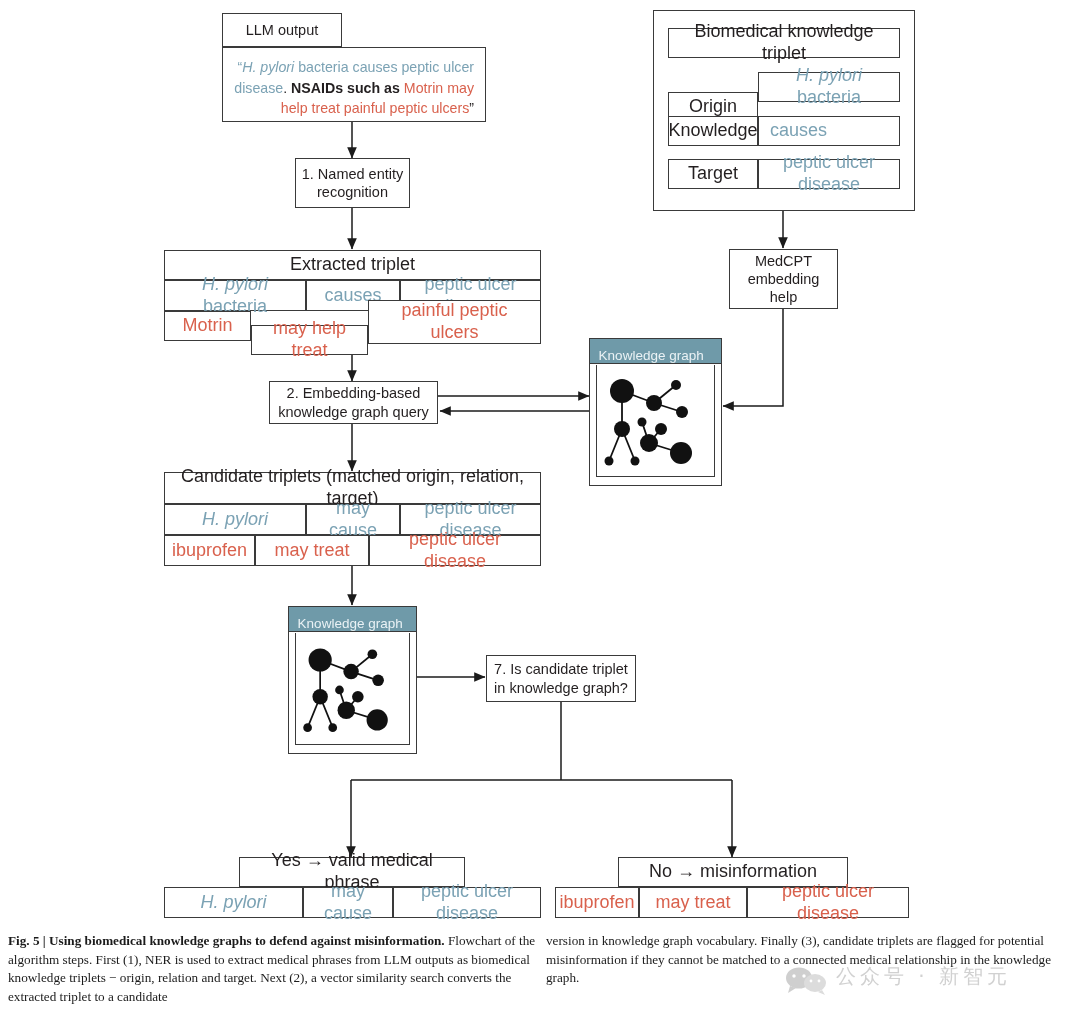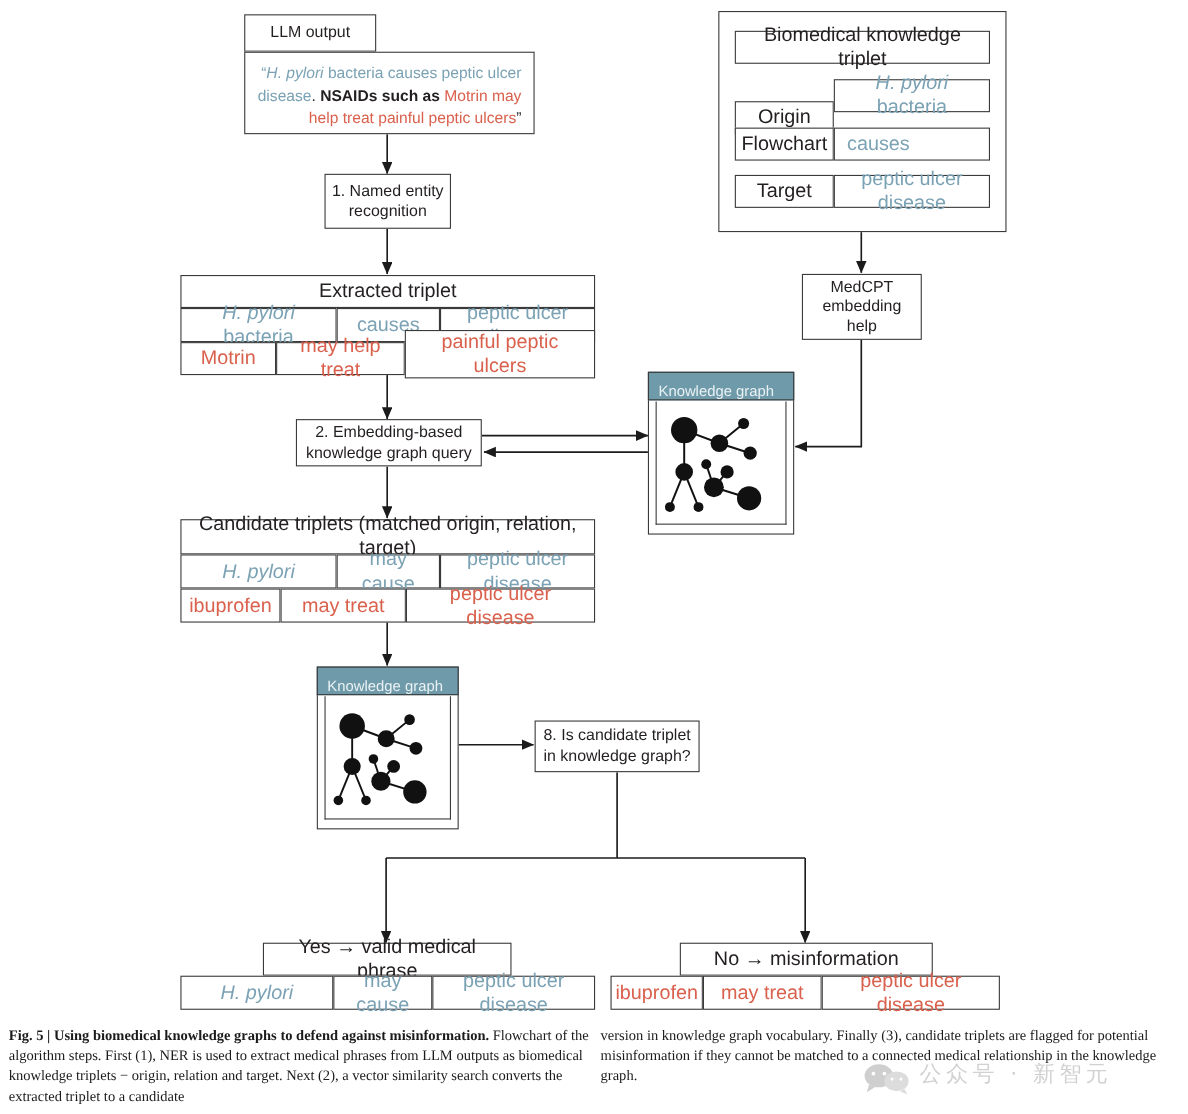"Flowchart" span { text: Flowchart -> Knowledge }
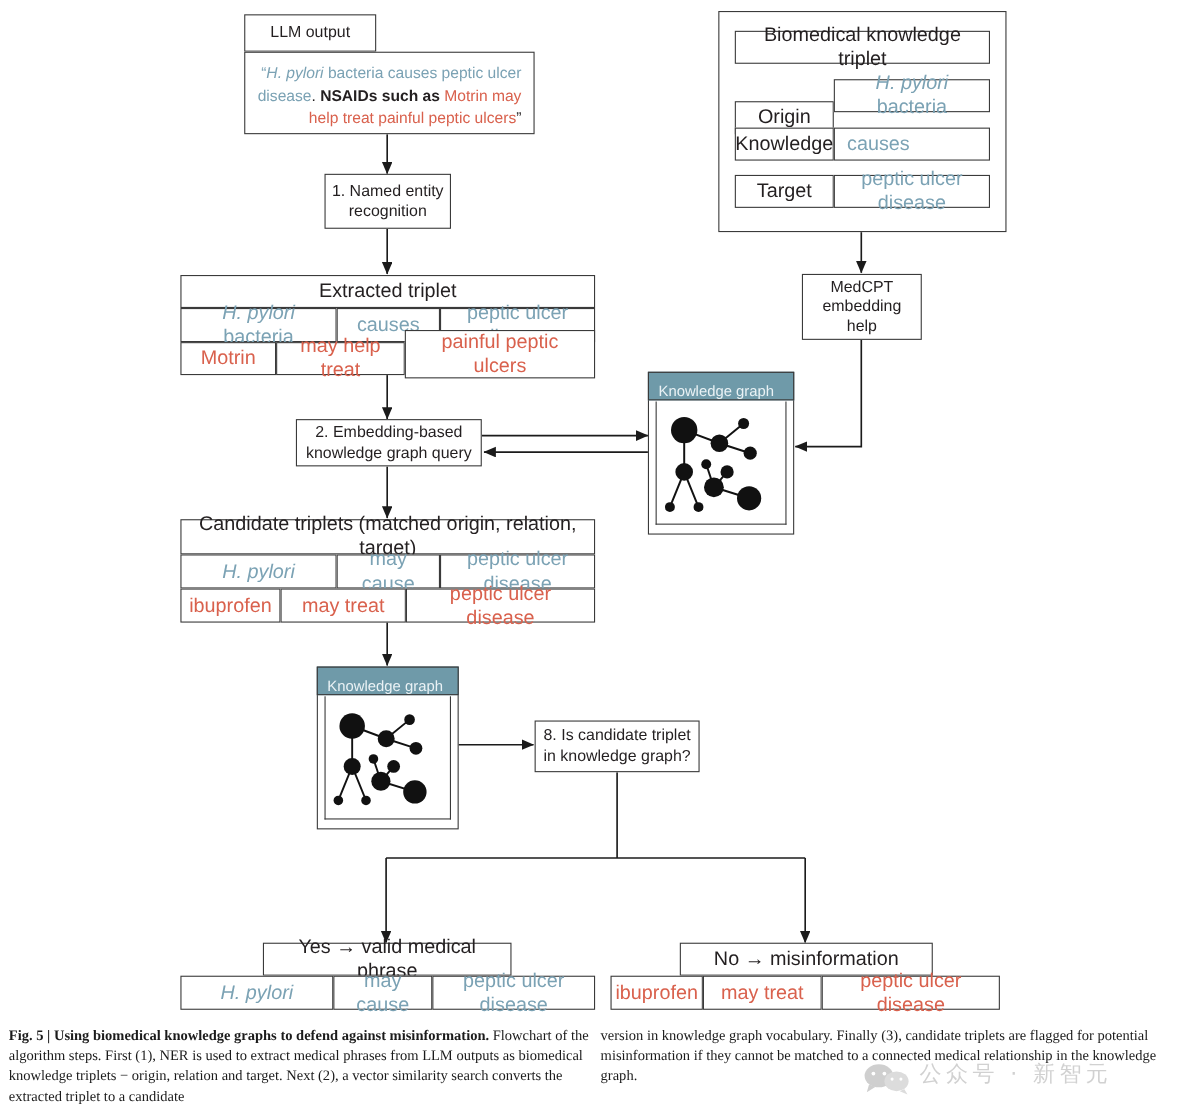"may help treat" div.cell { top: 311px -> 325px }
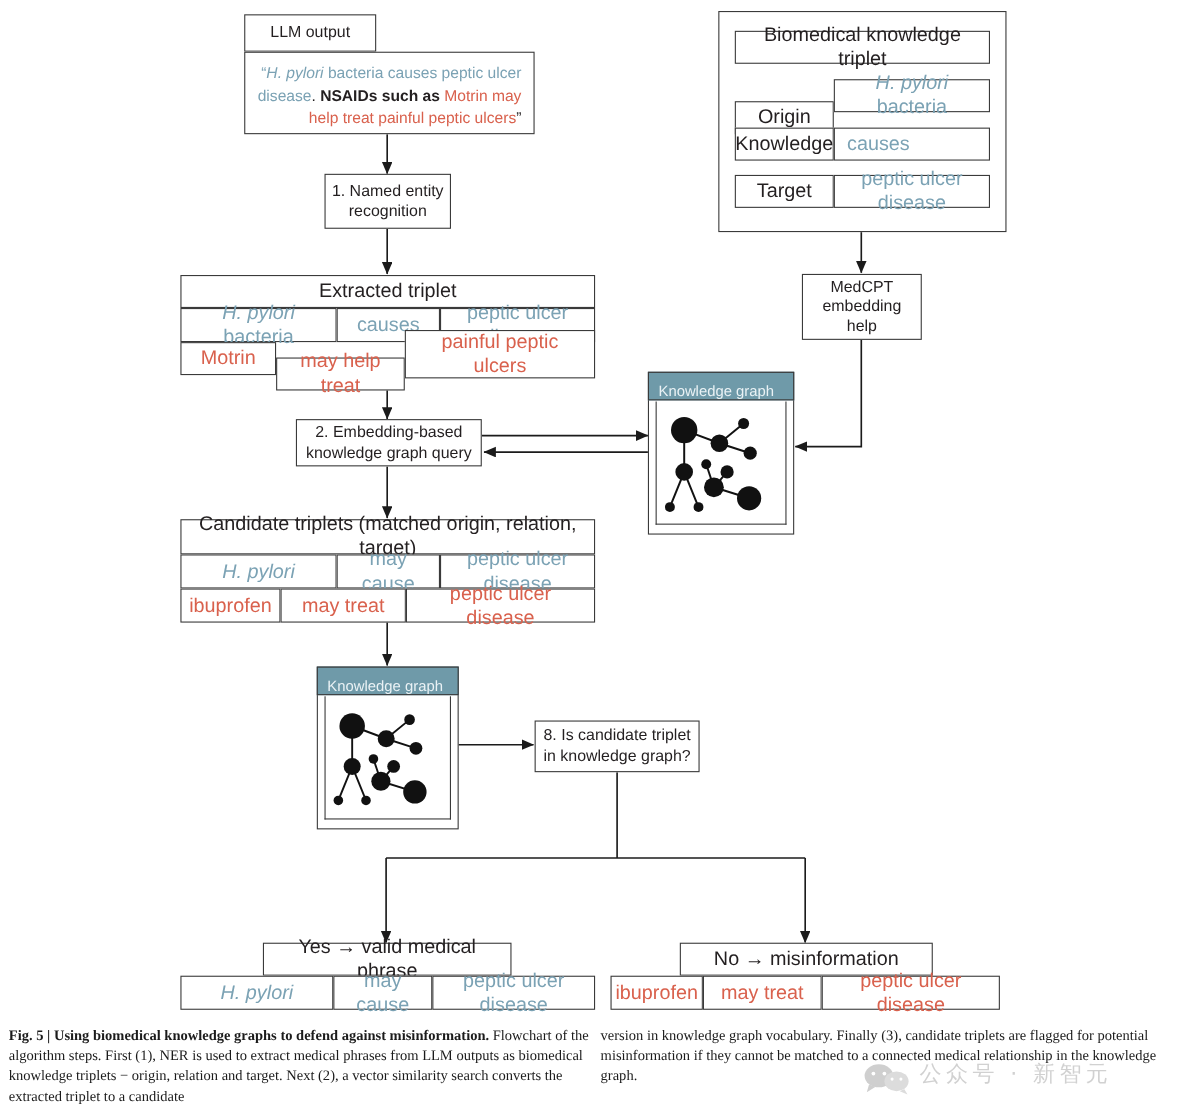"8. Is candidate triplet in" span { text: 8 -> 7 }
